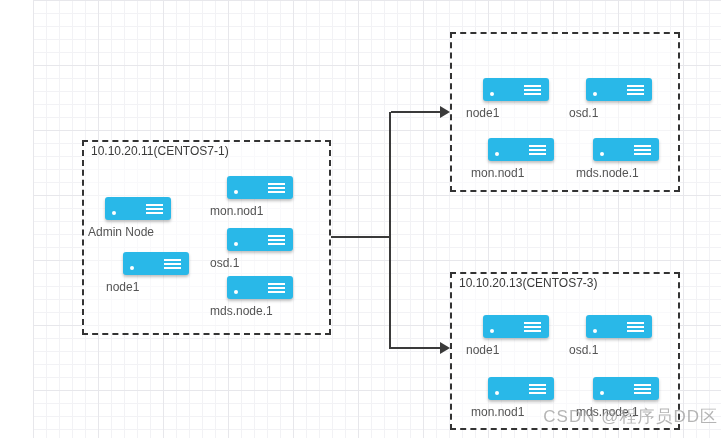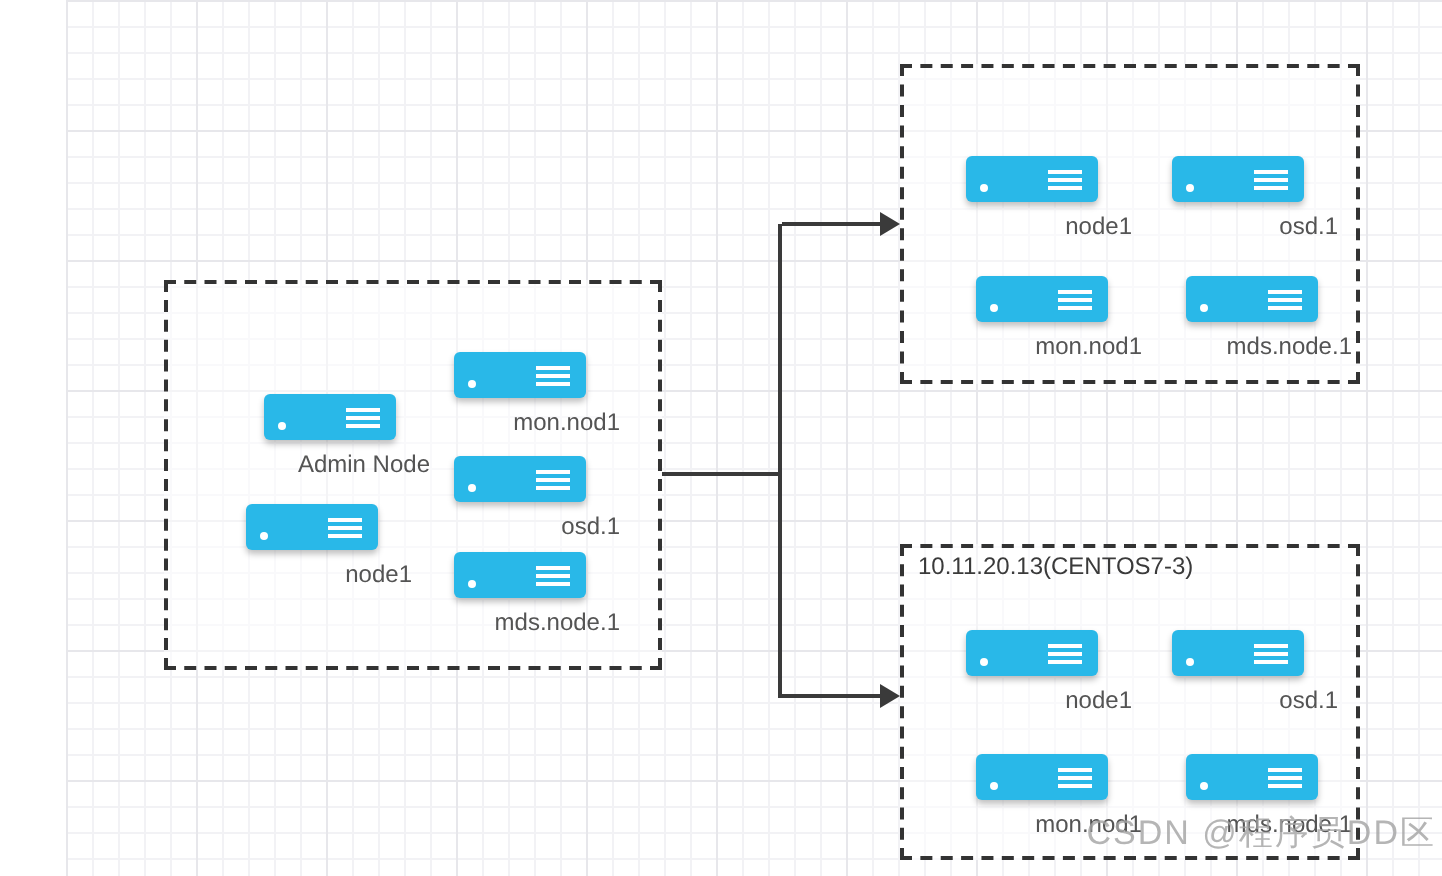"node1" .node { text-align: right -> left }
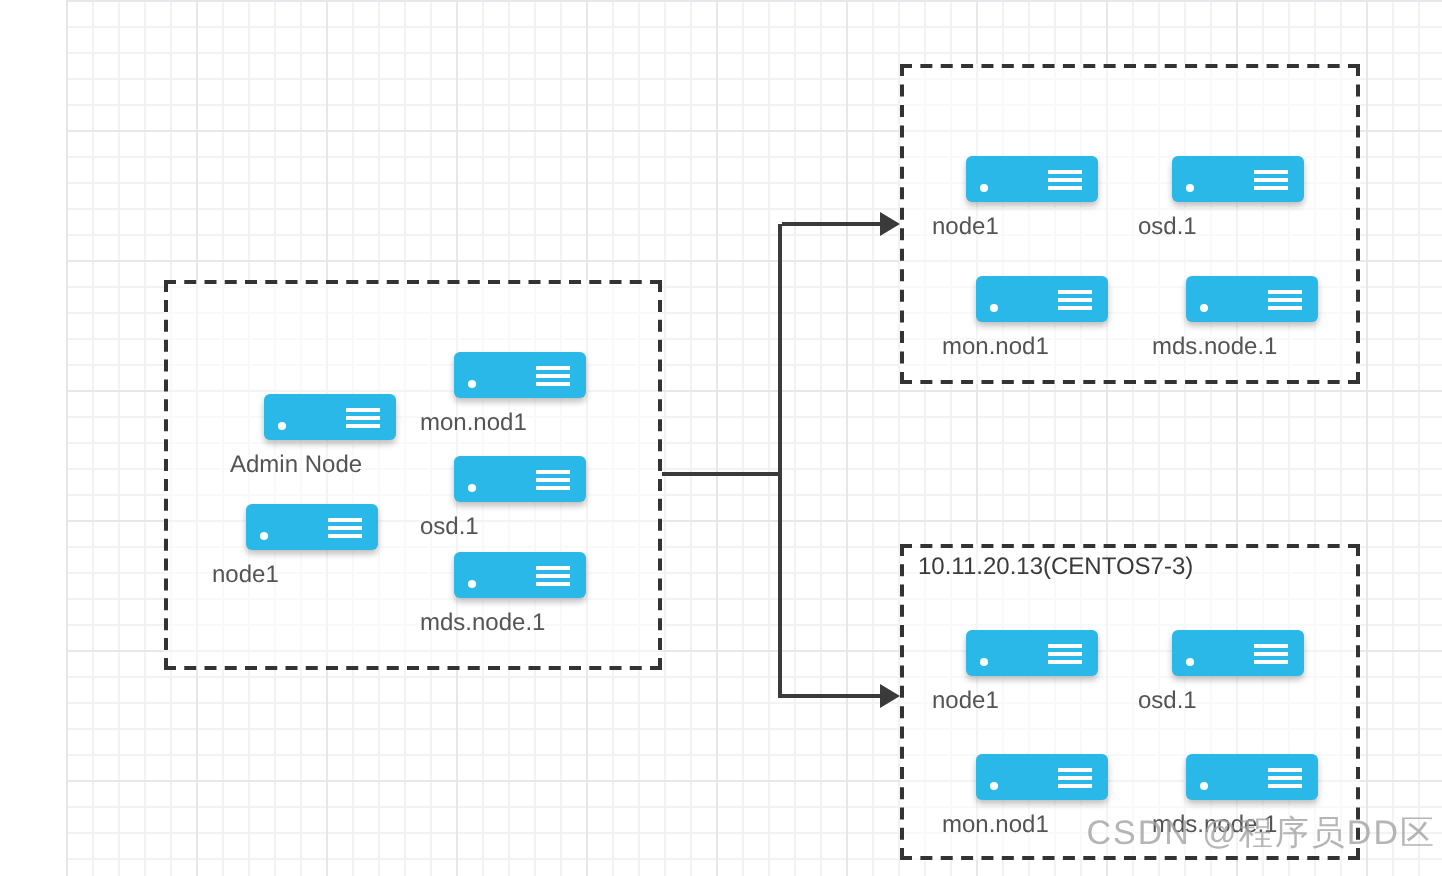"10.10.20.11(CENTOS7-1)" div.group-title { html: none -> <div>10.10.20.11(CENTOS7-1)</div> }
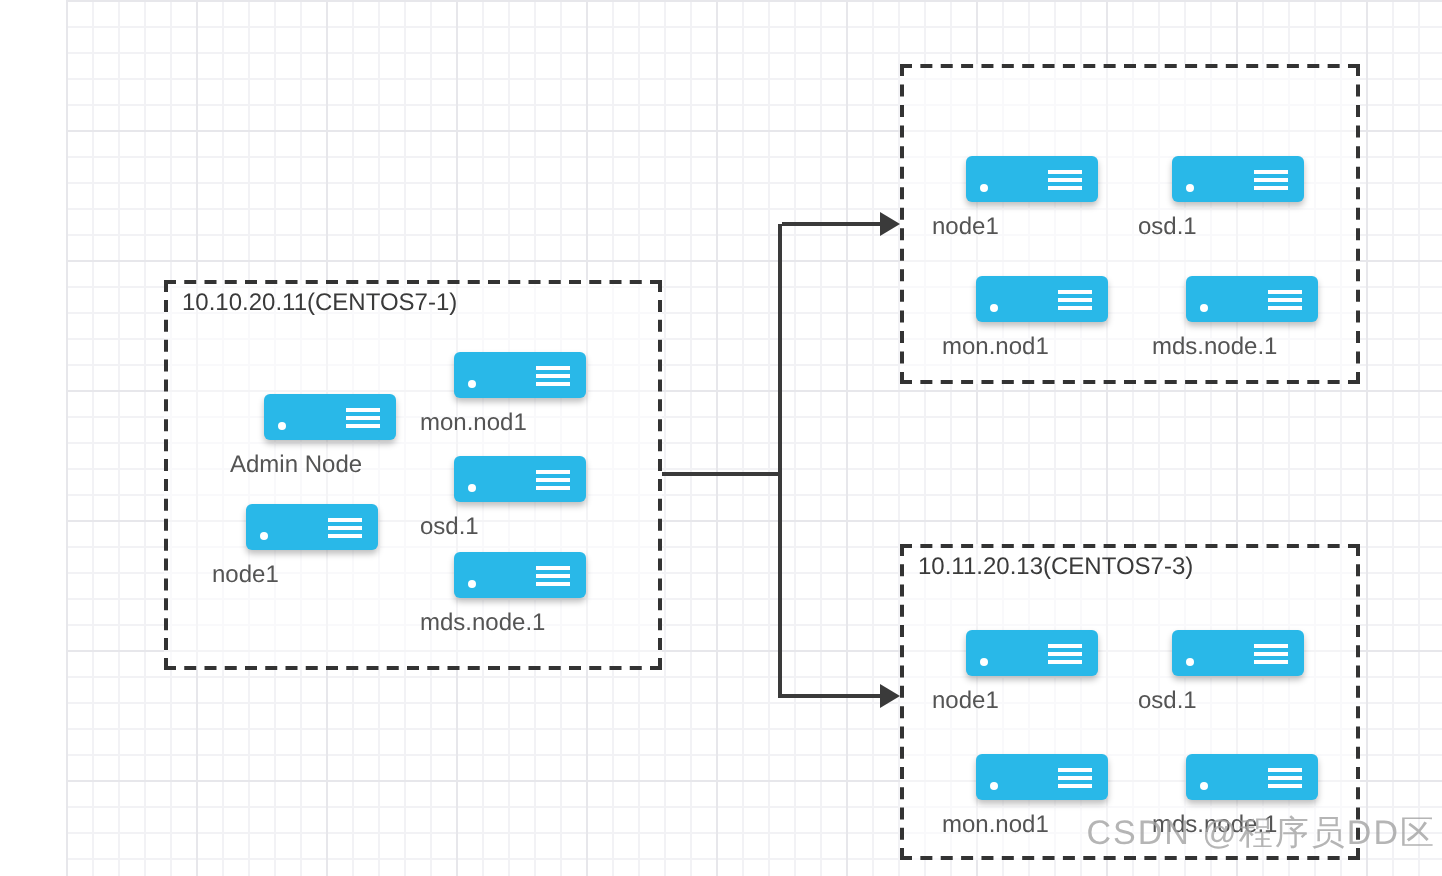"Admin Node" div.node { left: 31px -> 4px }
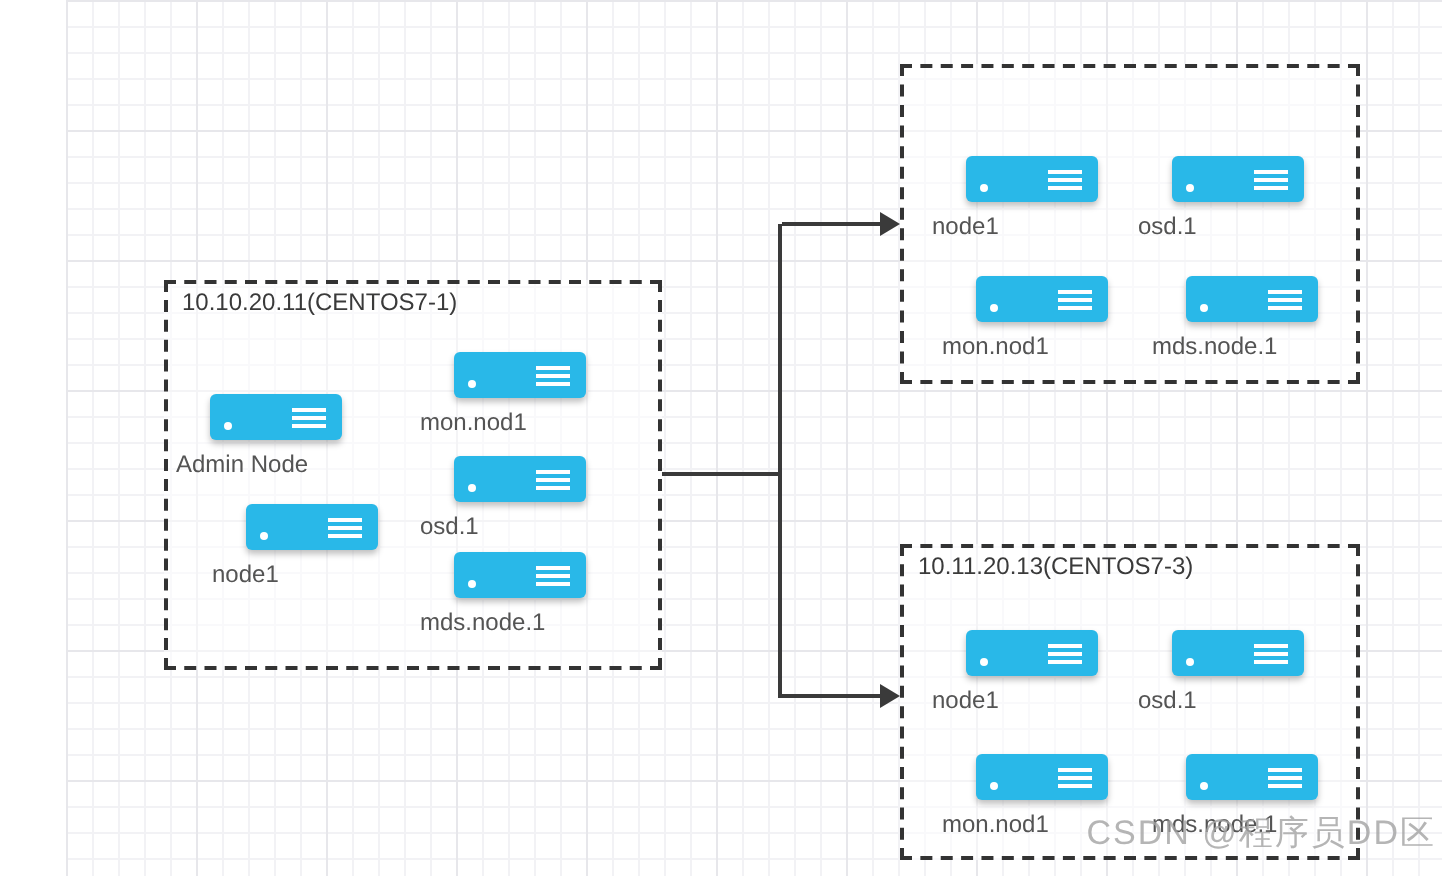"10.11.20.13(CENTOS7-3)" div.group-title { text: 10.11.20.13 -> 10.10.20.13 }
